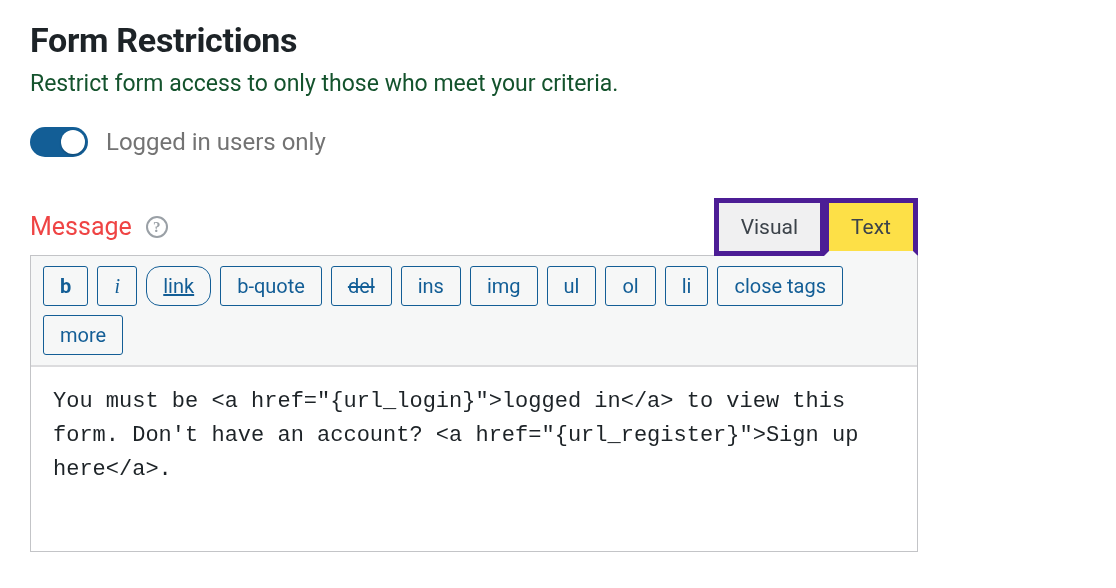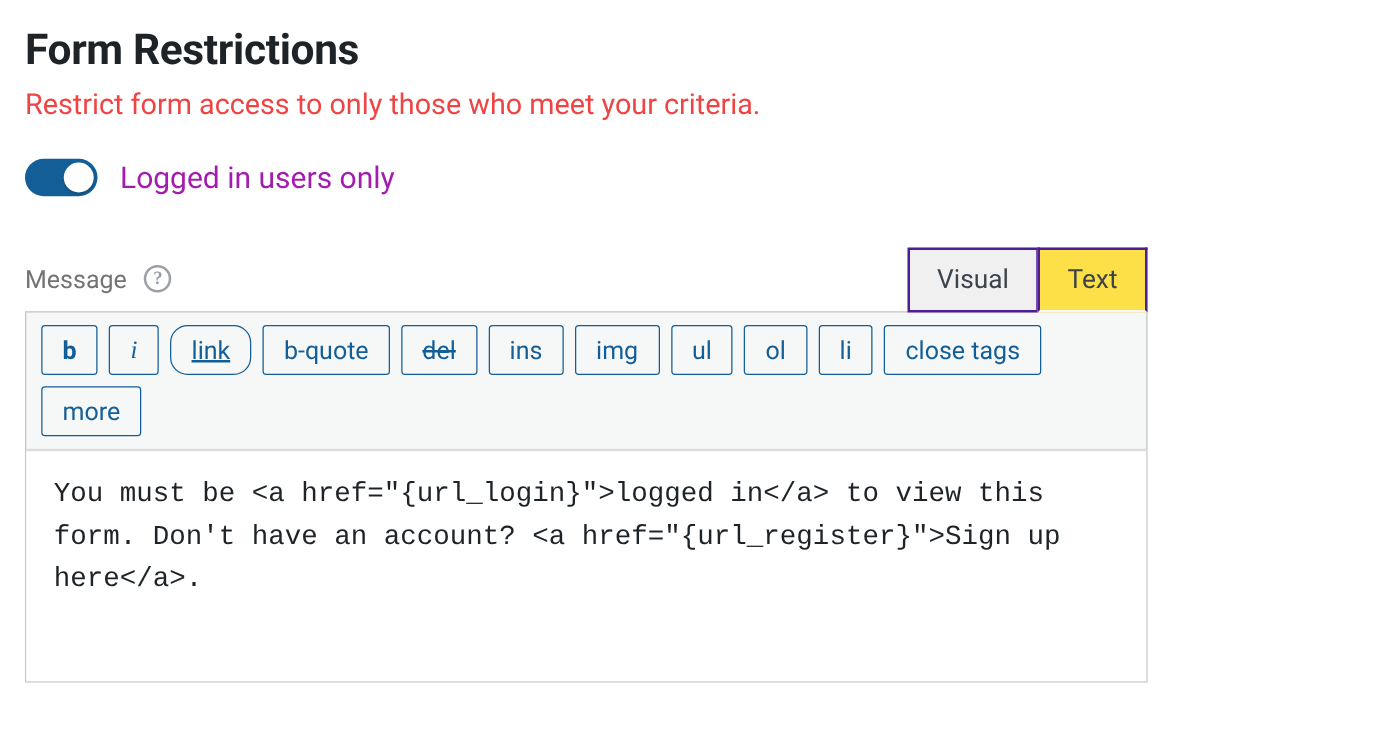"Form Restrictions" .page { padding: 6px 38px 30px 20px -> 6px 38px 30px 30px }
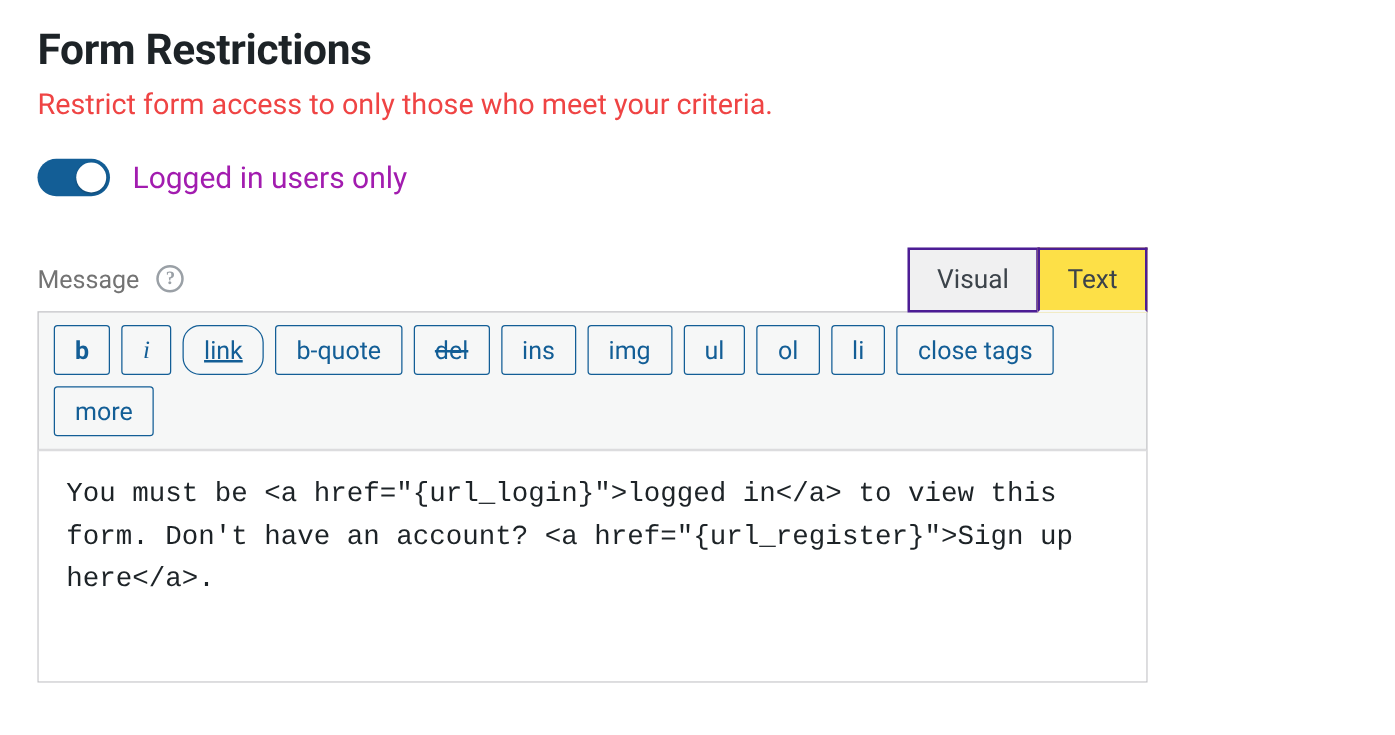"Restrict form access to only" .subtitle { color: #ef4444 -> #14532d }
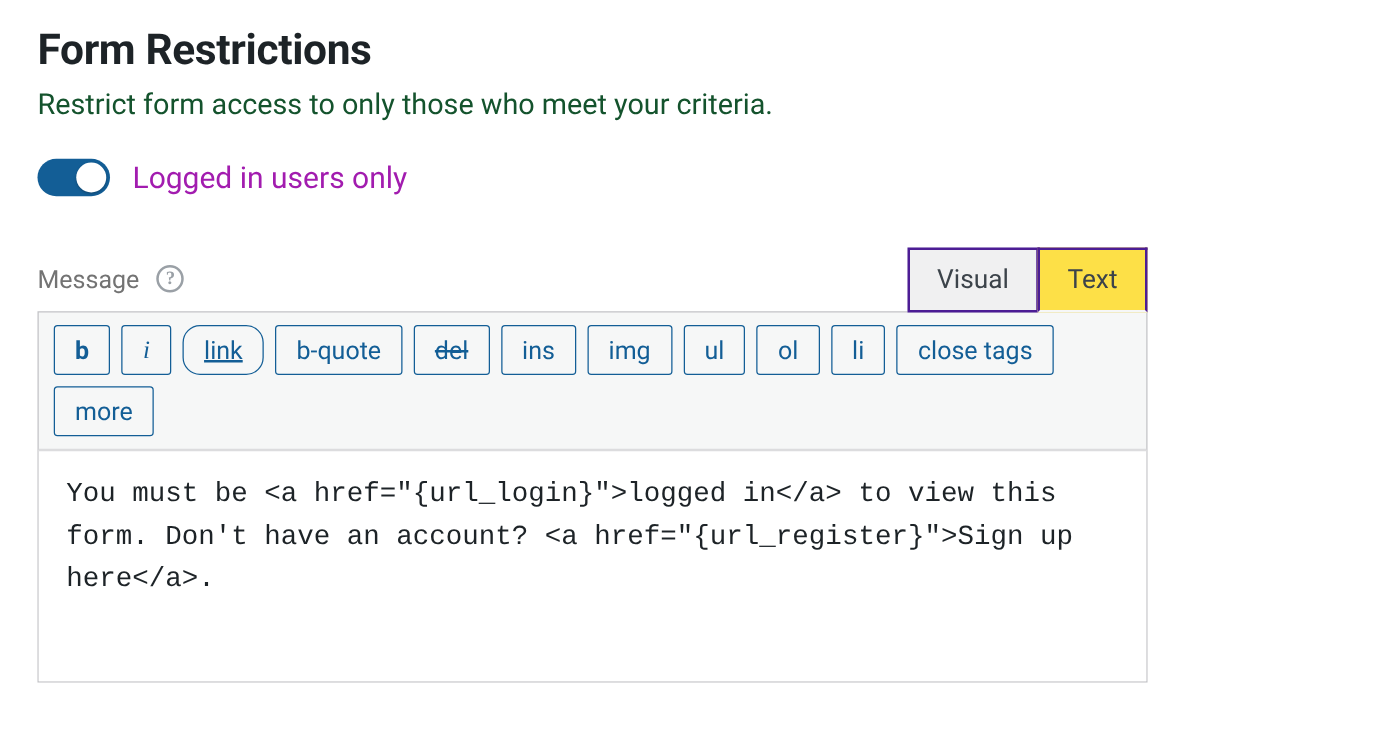"Logged in users only" .toggle-label { color: #a21caf -> #737373 }
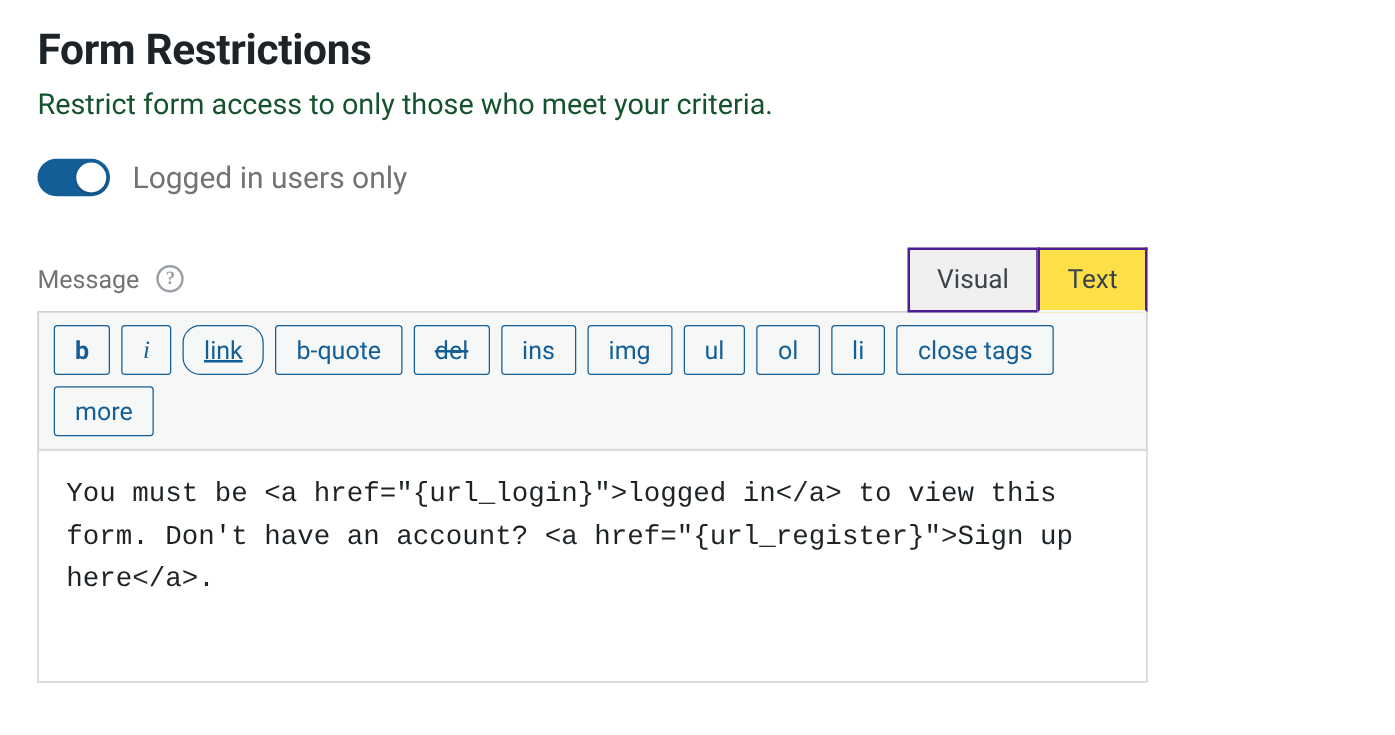"Message" .msg-label { color: #737373 -> #ef4444; font-size: 20px -> 25px }
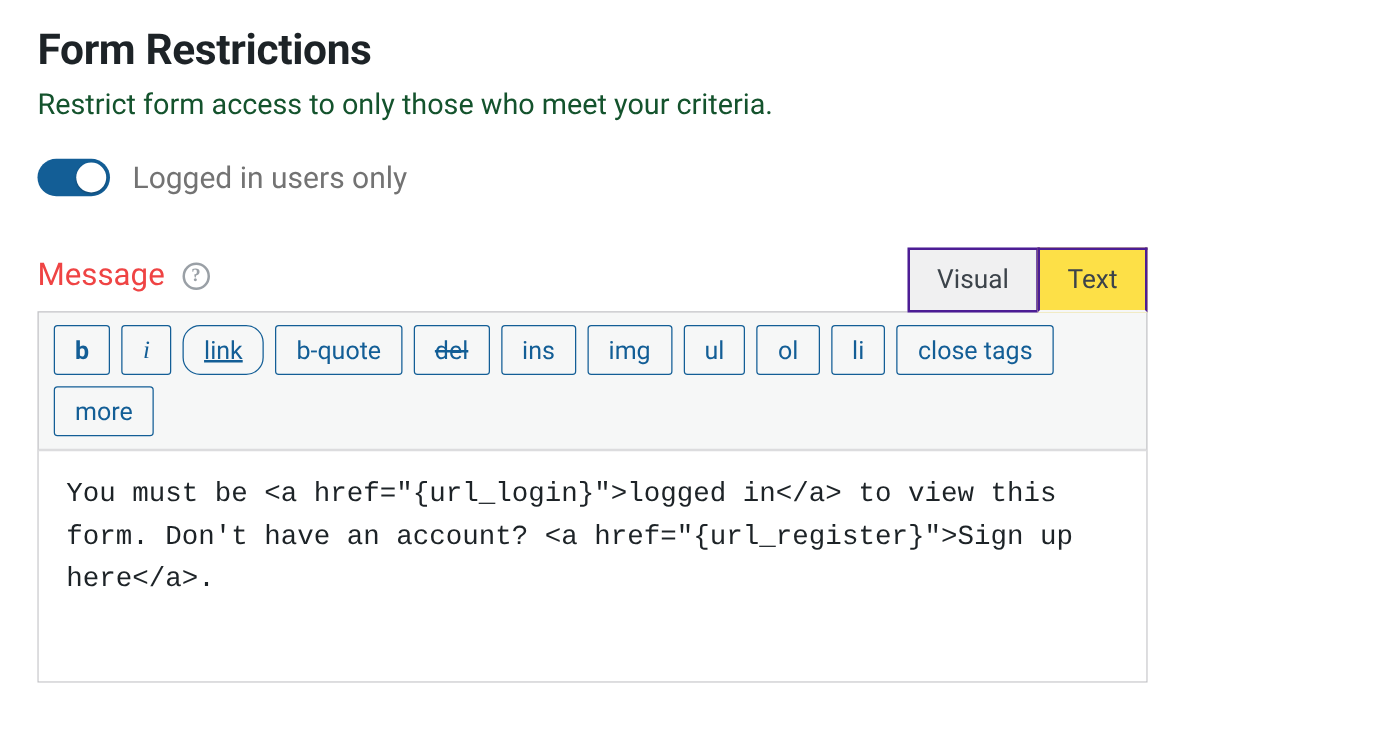"Visual" .tab { border: 2px solid #4c1d95 -> 5px solid #4c1d95 }
